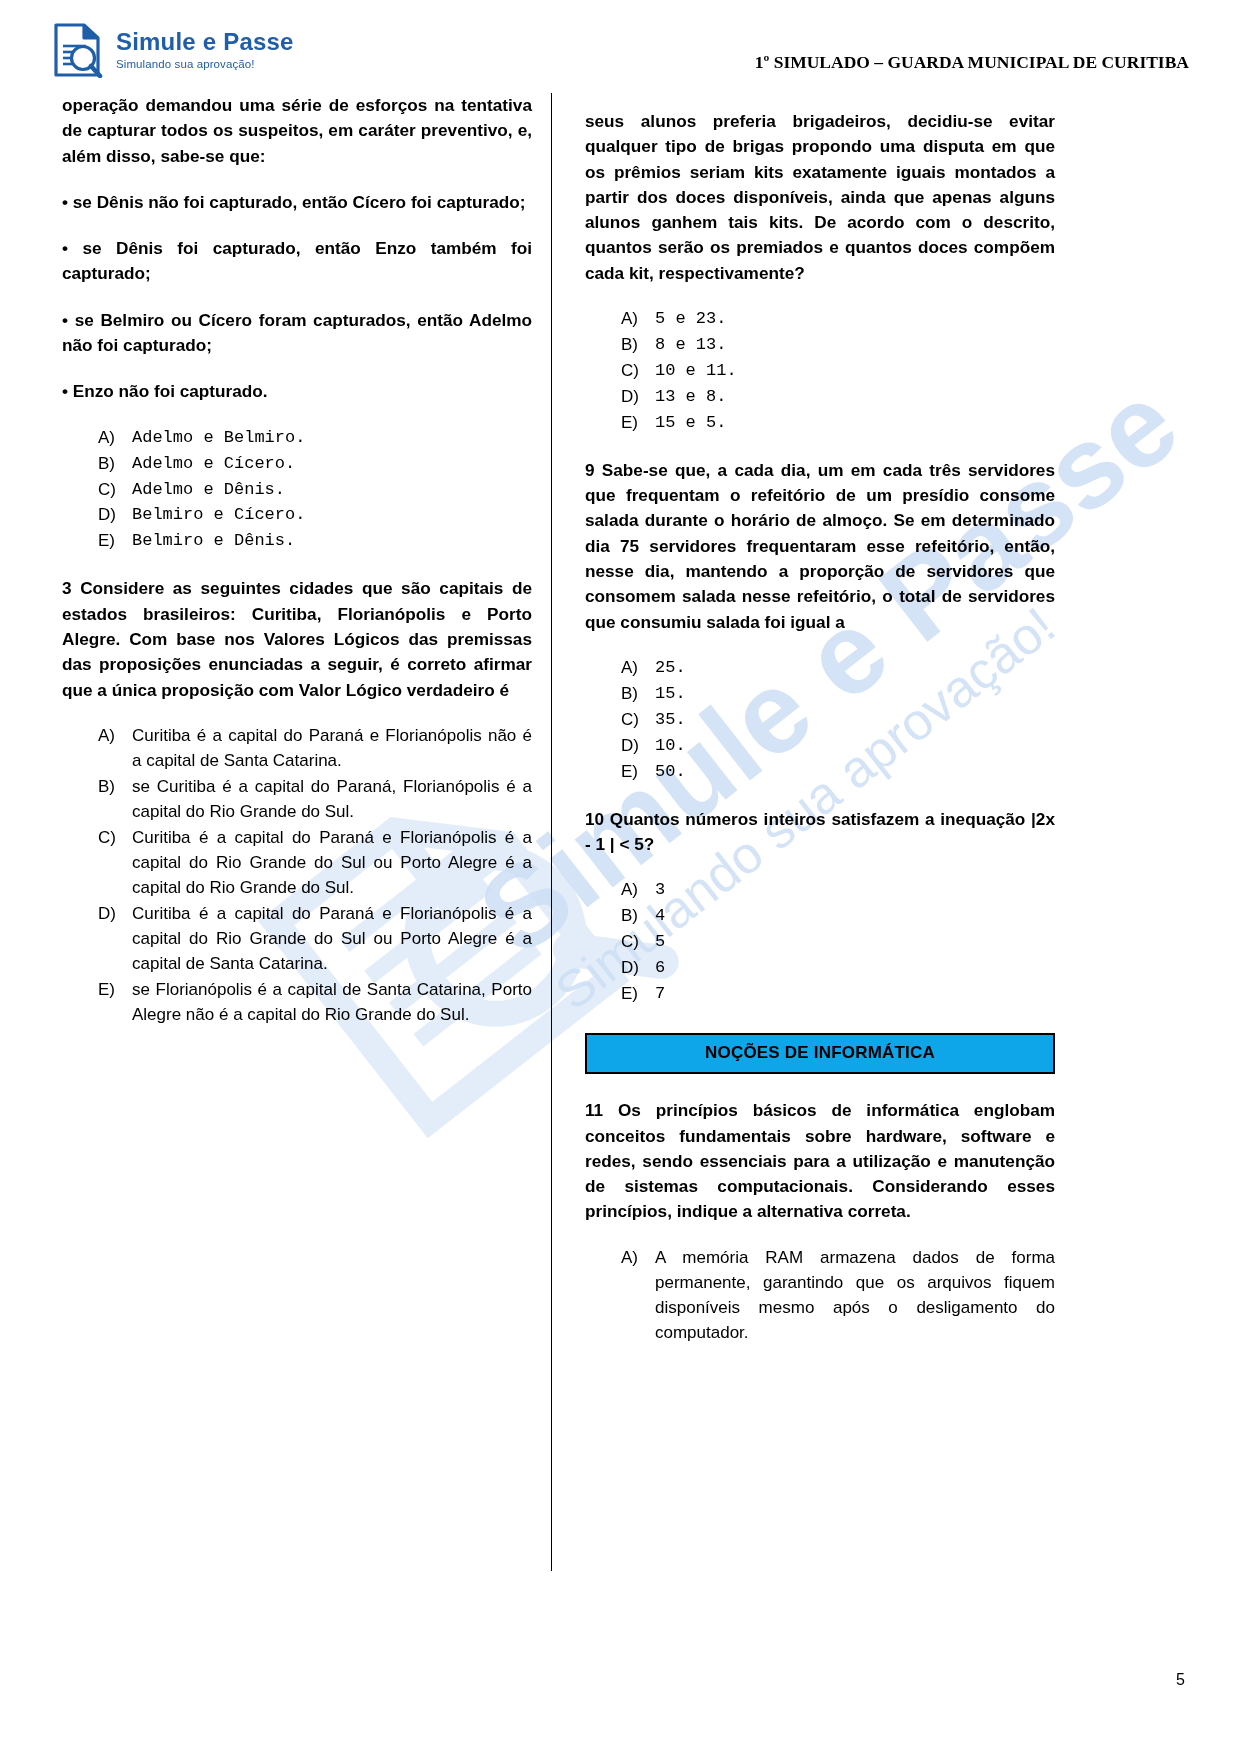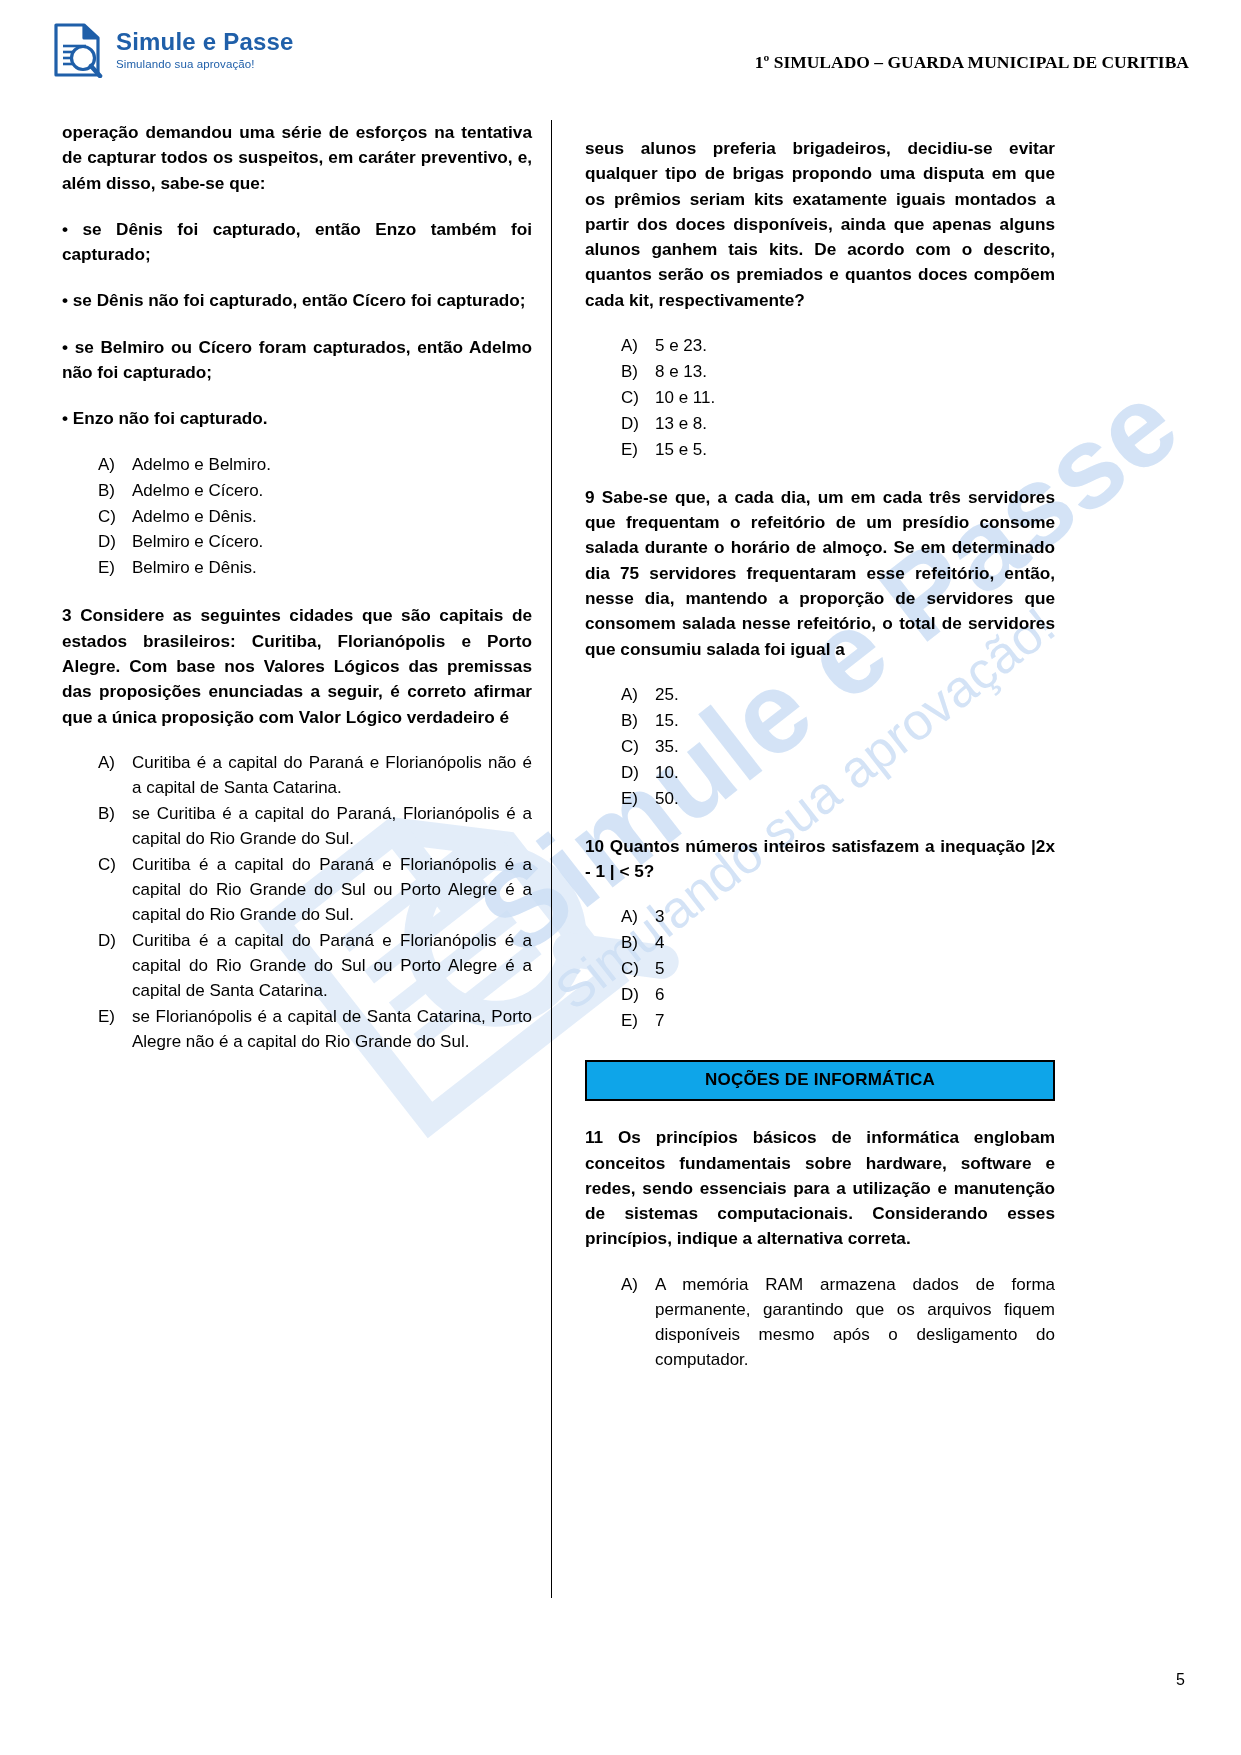"operação demandou uma série de" #content { top: 120px -> 93px }
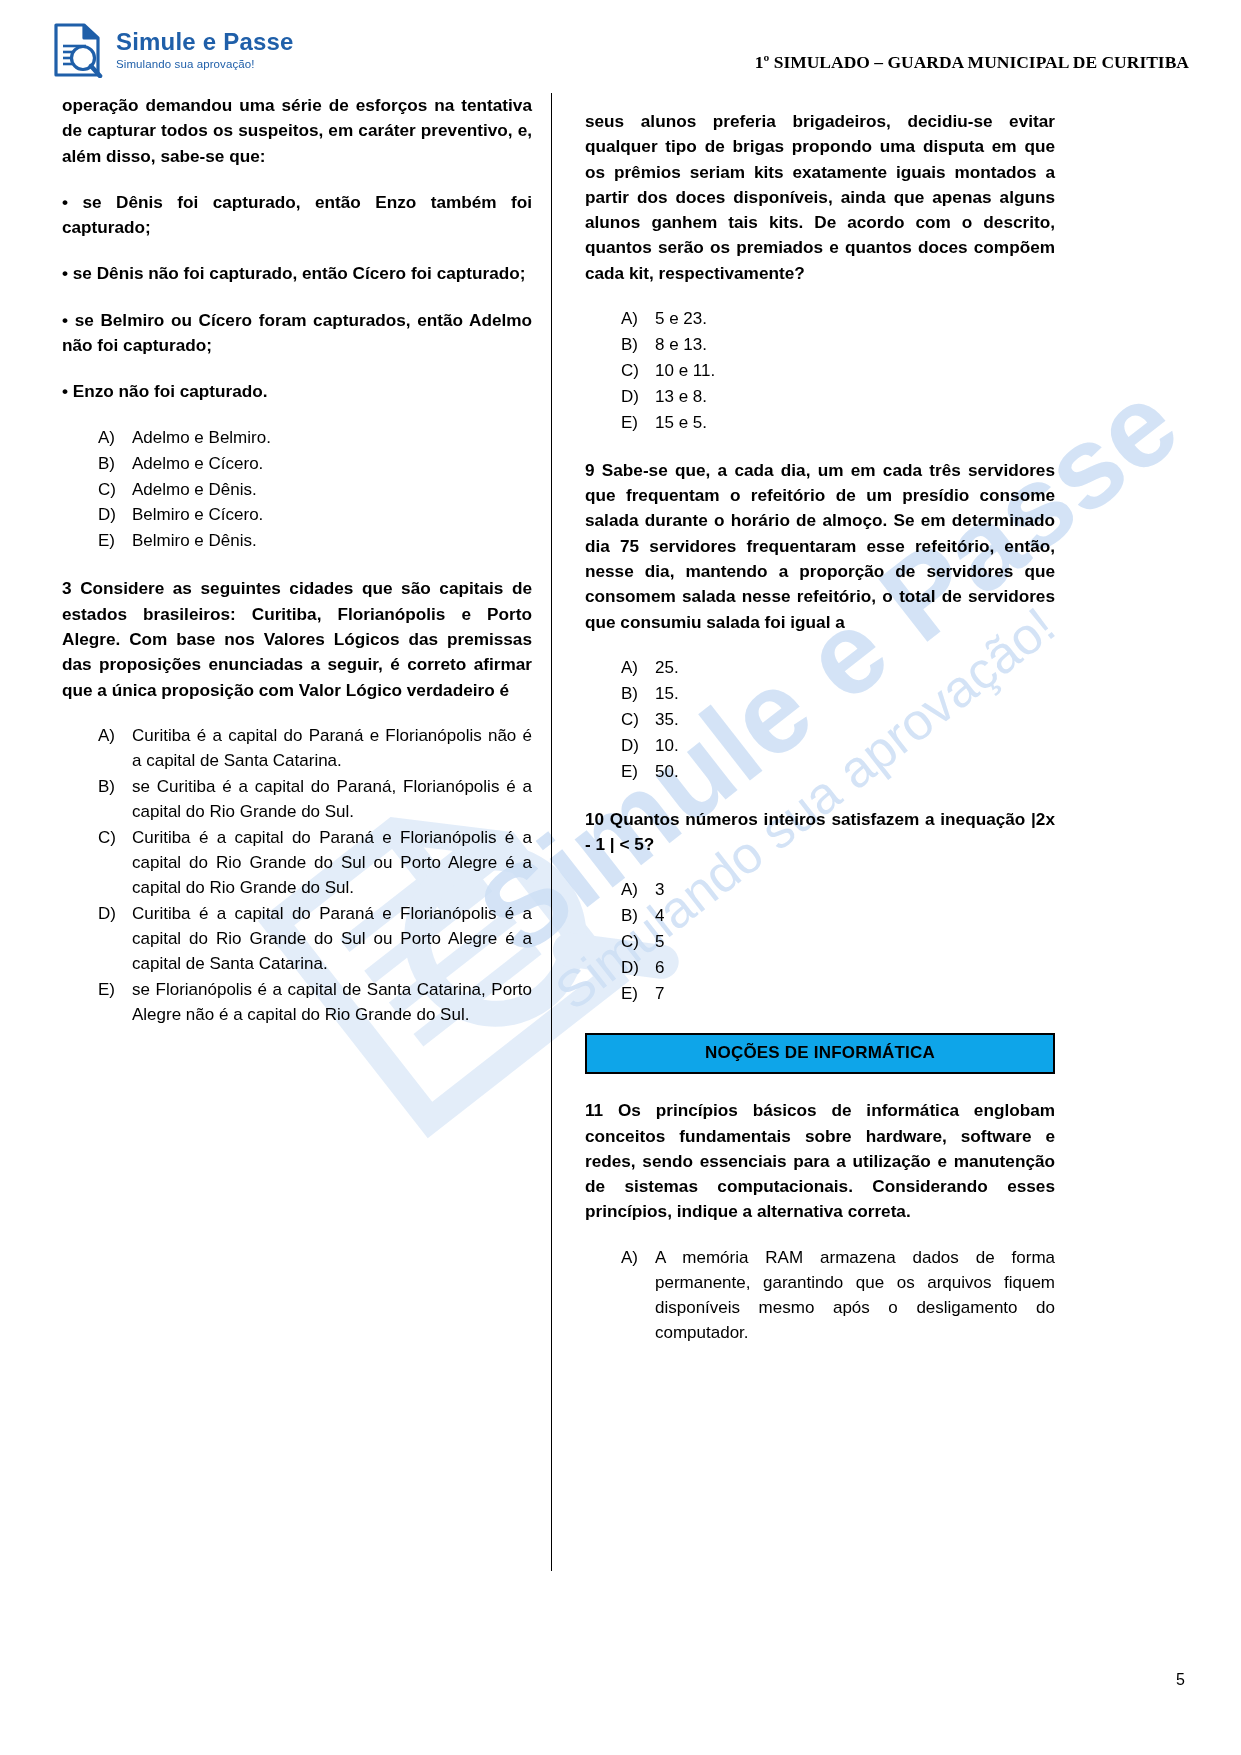"• se Dênis foi capturado," p.stem { order: before "• se Dênis não foi" -> after "• se Dênis não foi" }
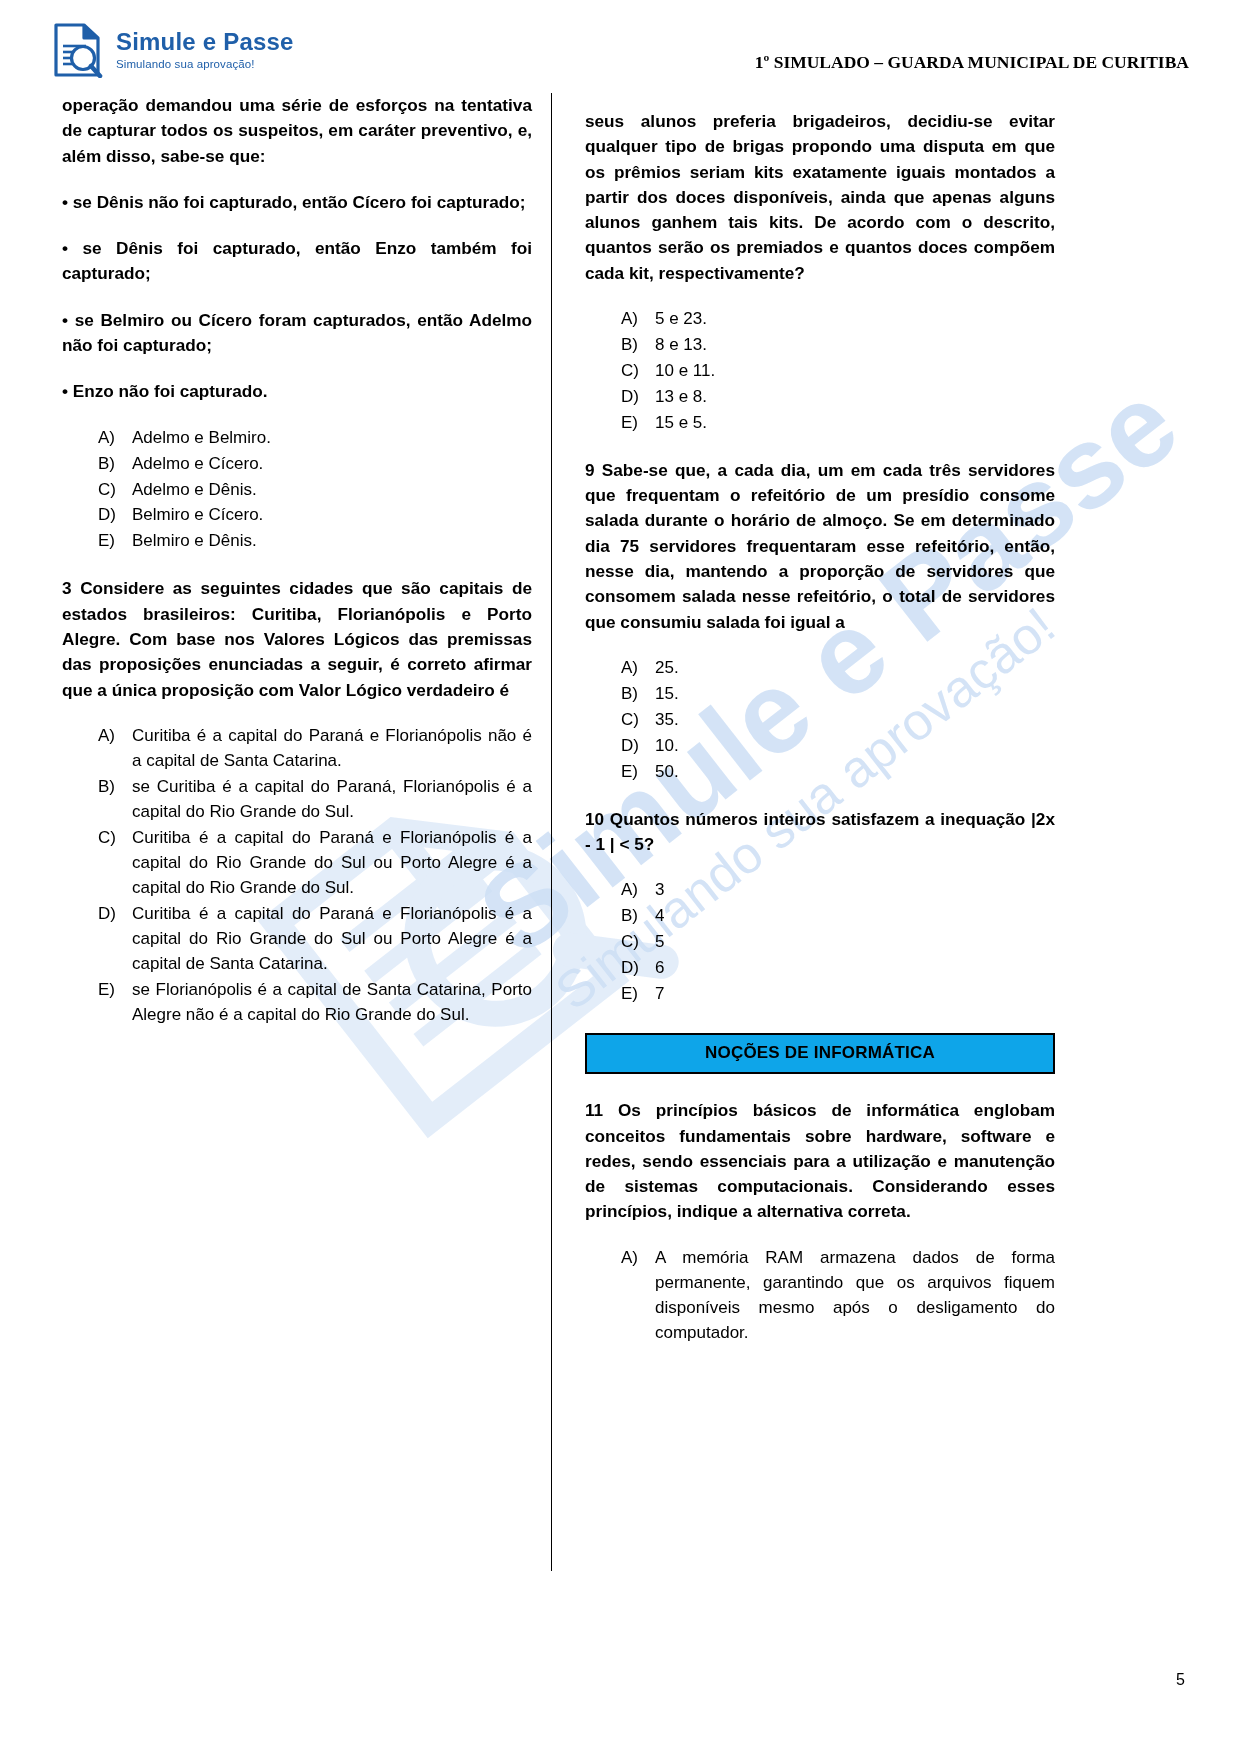"5 e 23." .alt.short .body { font-family: none -> Liberation Mono, monospace }
